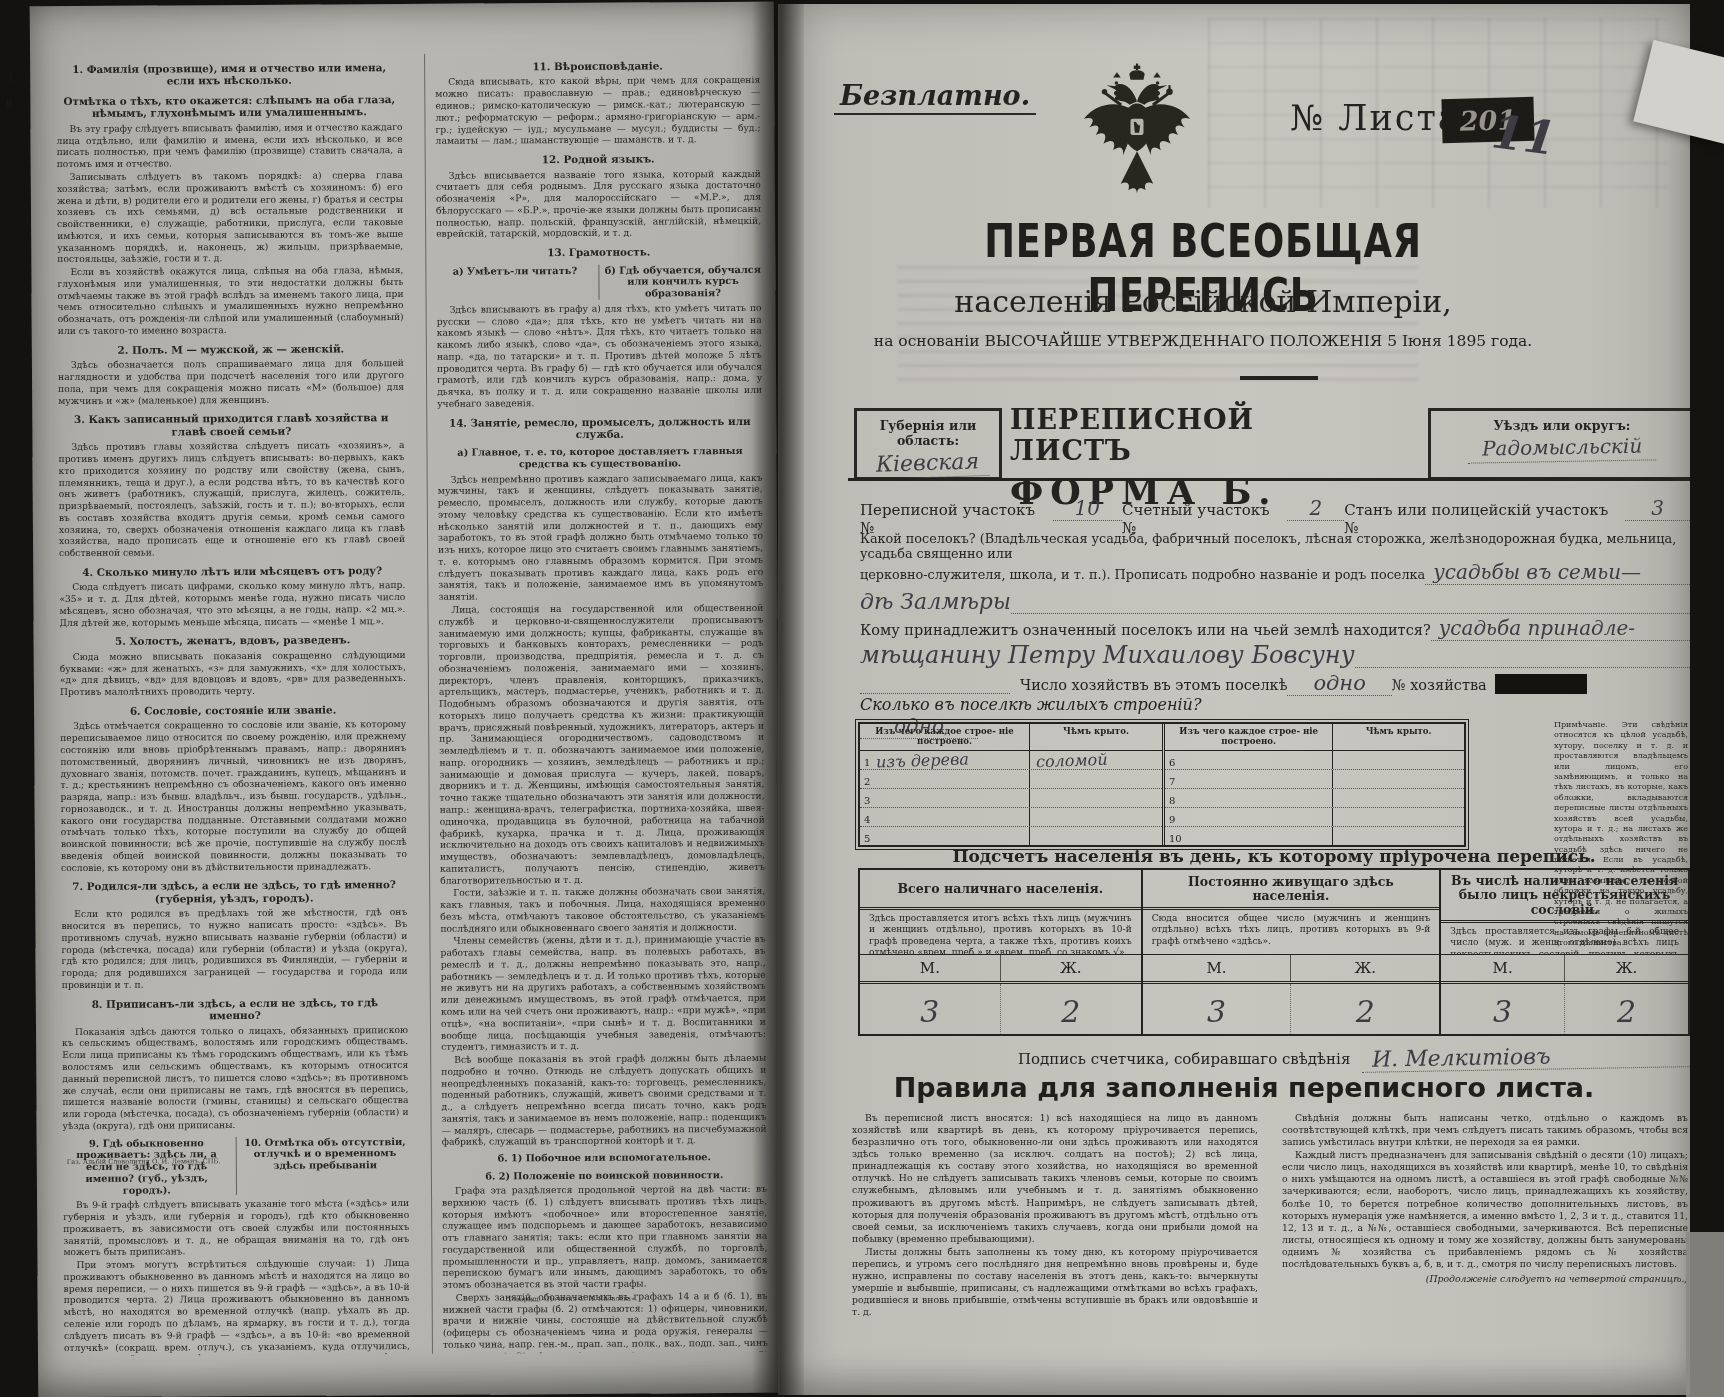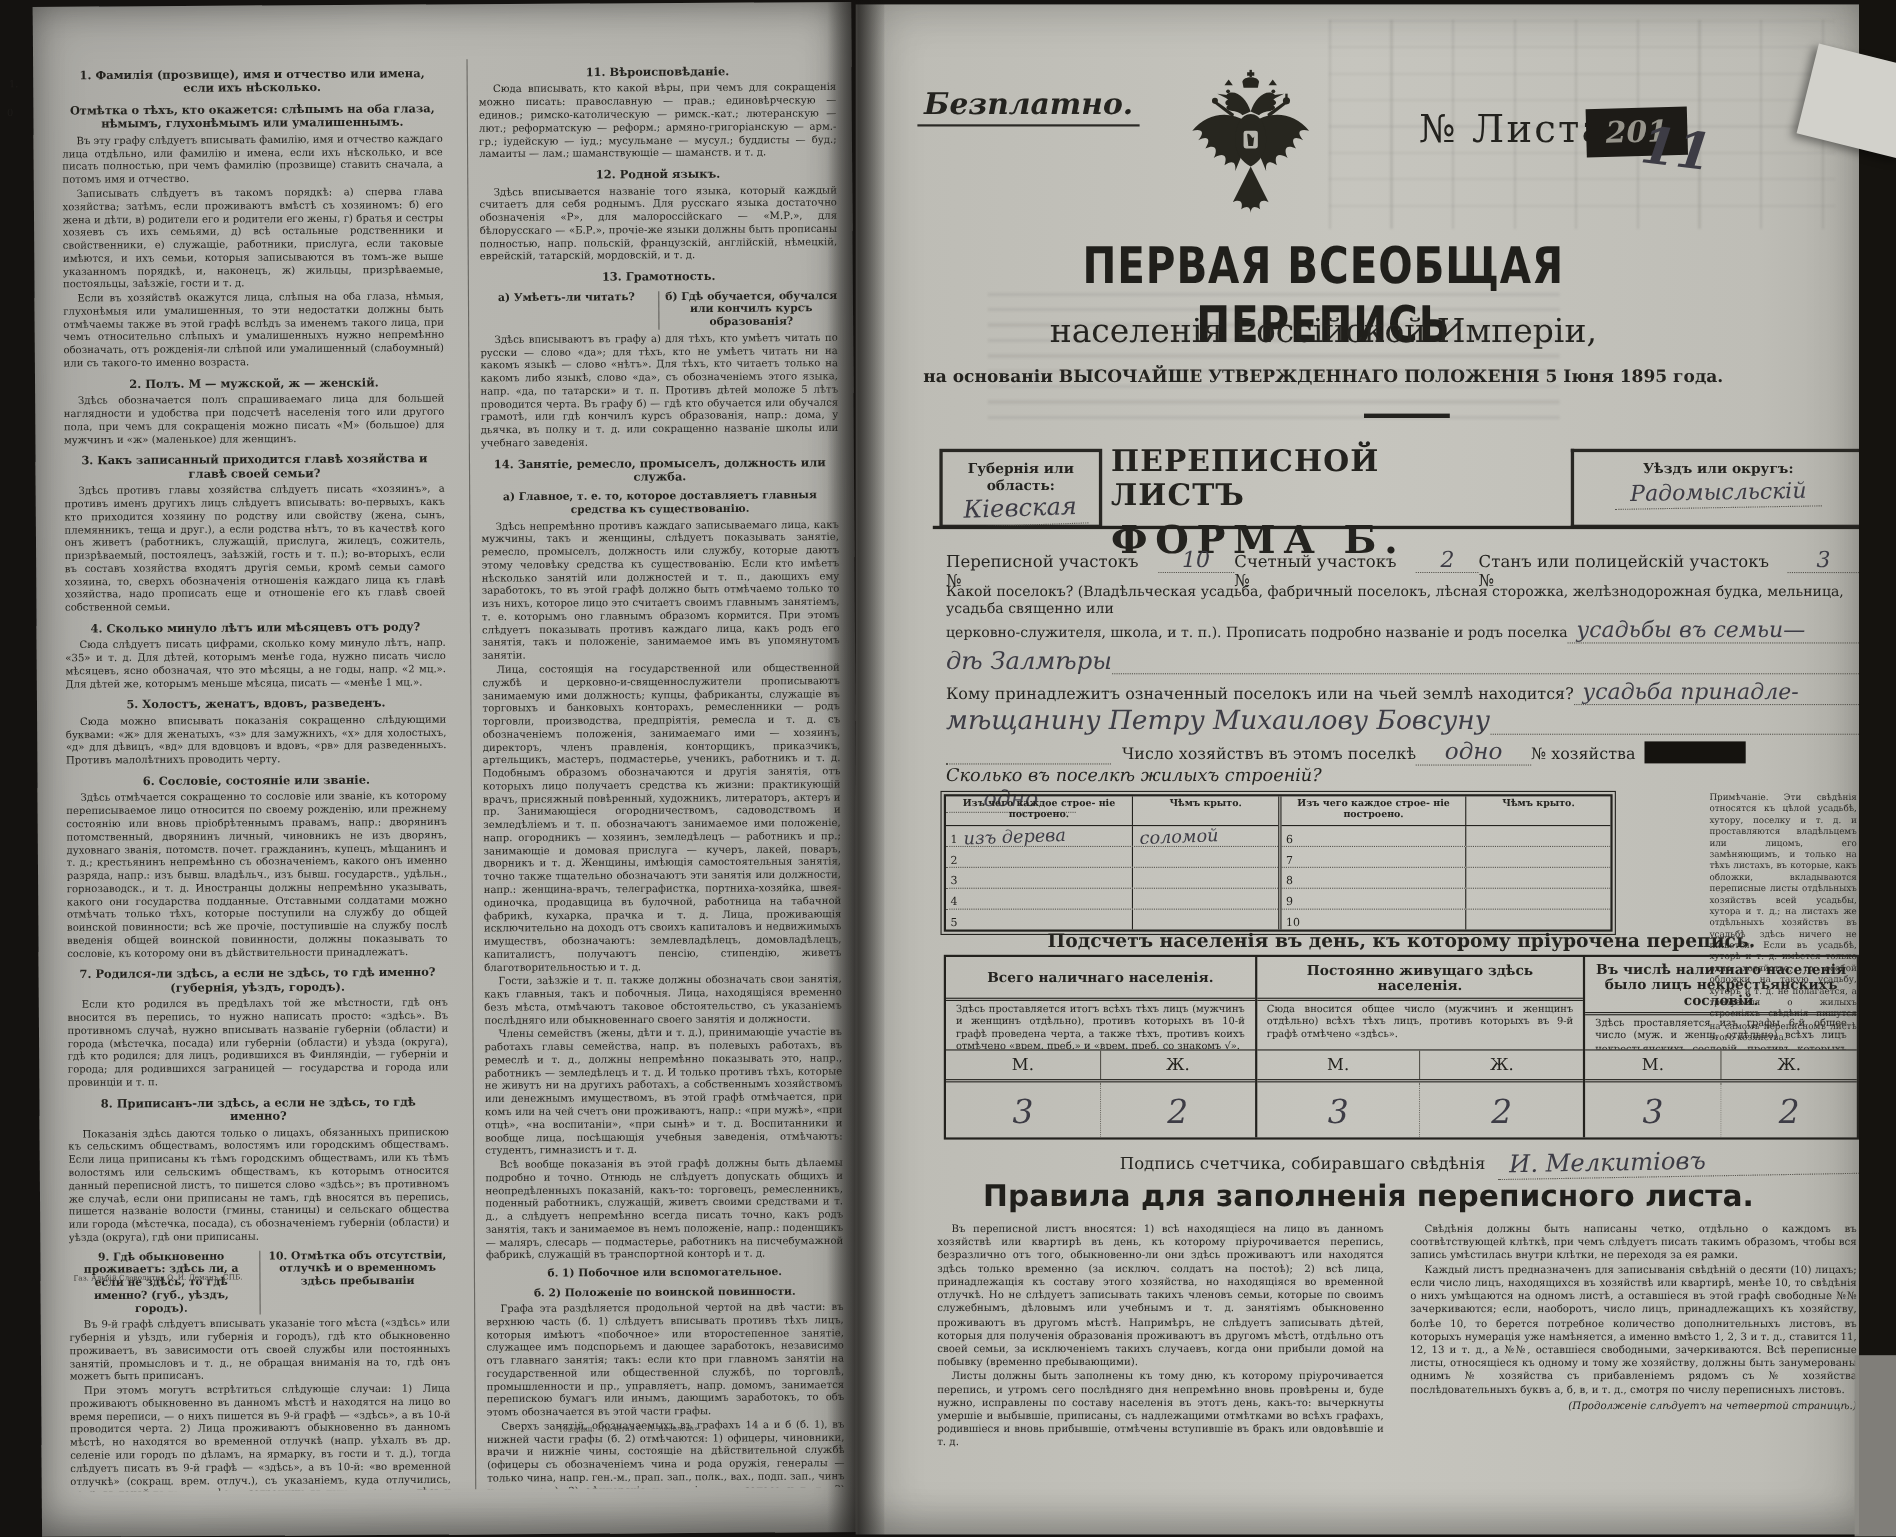"на основаніи ВЫСОЧАЙШЕ УТВЕРЖДЕННАГО" .t3 { font-weight: 700 -> 400 }
